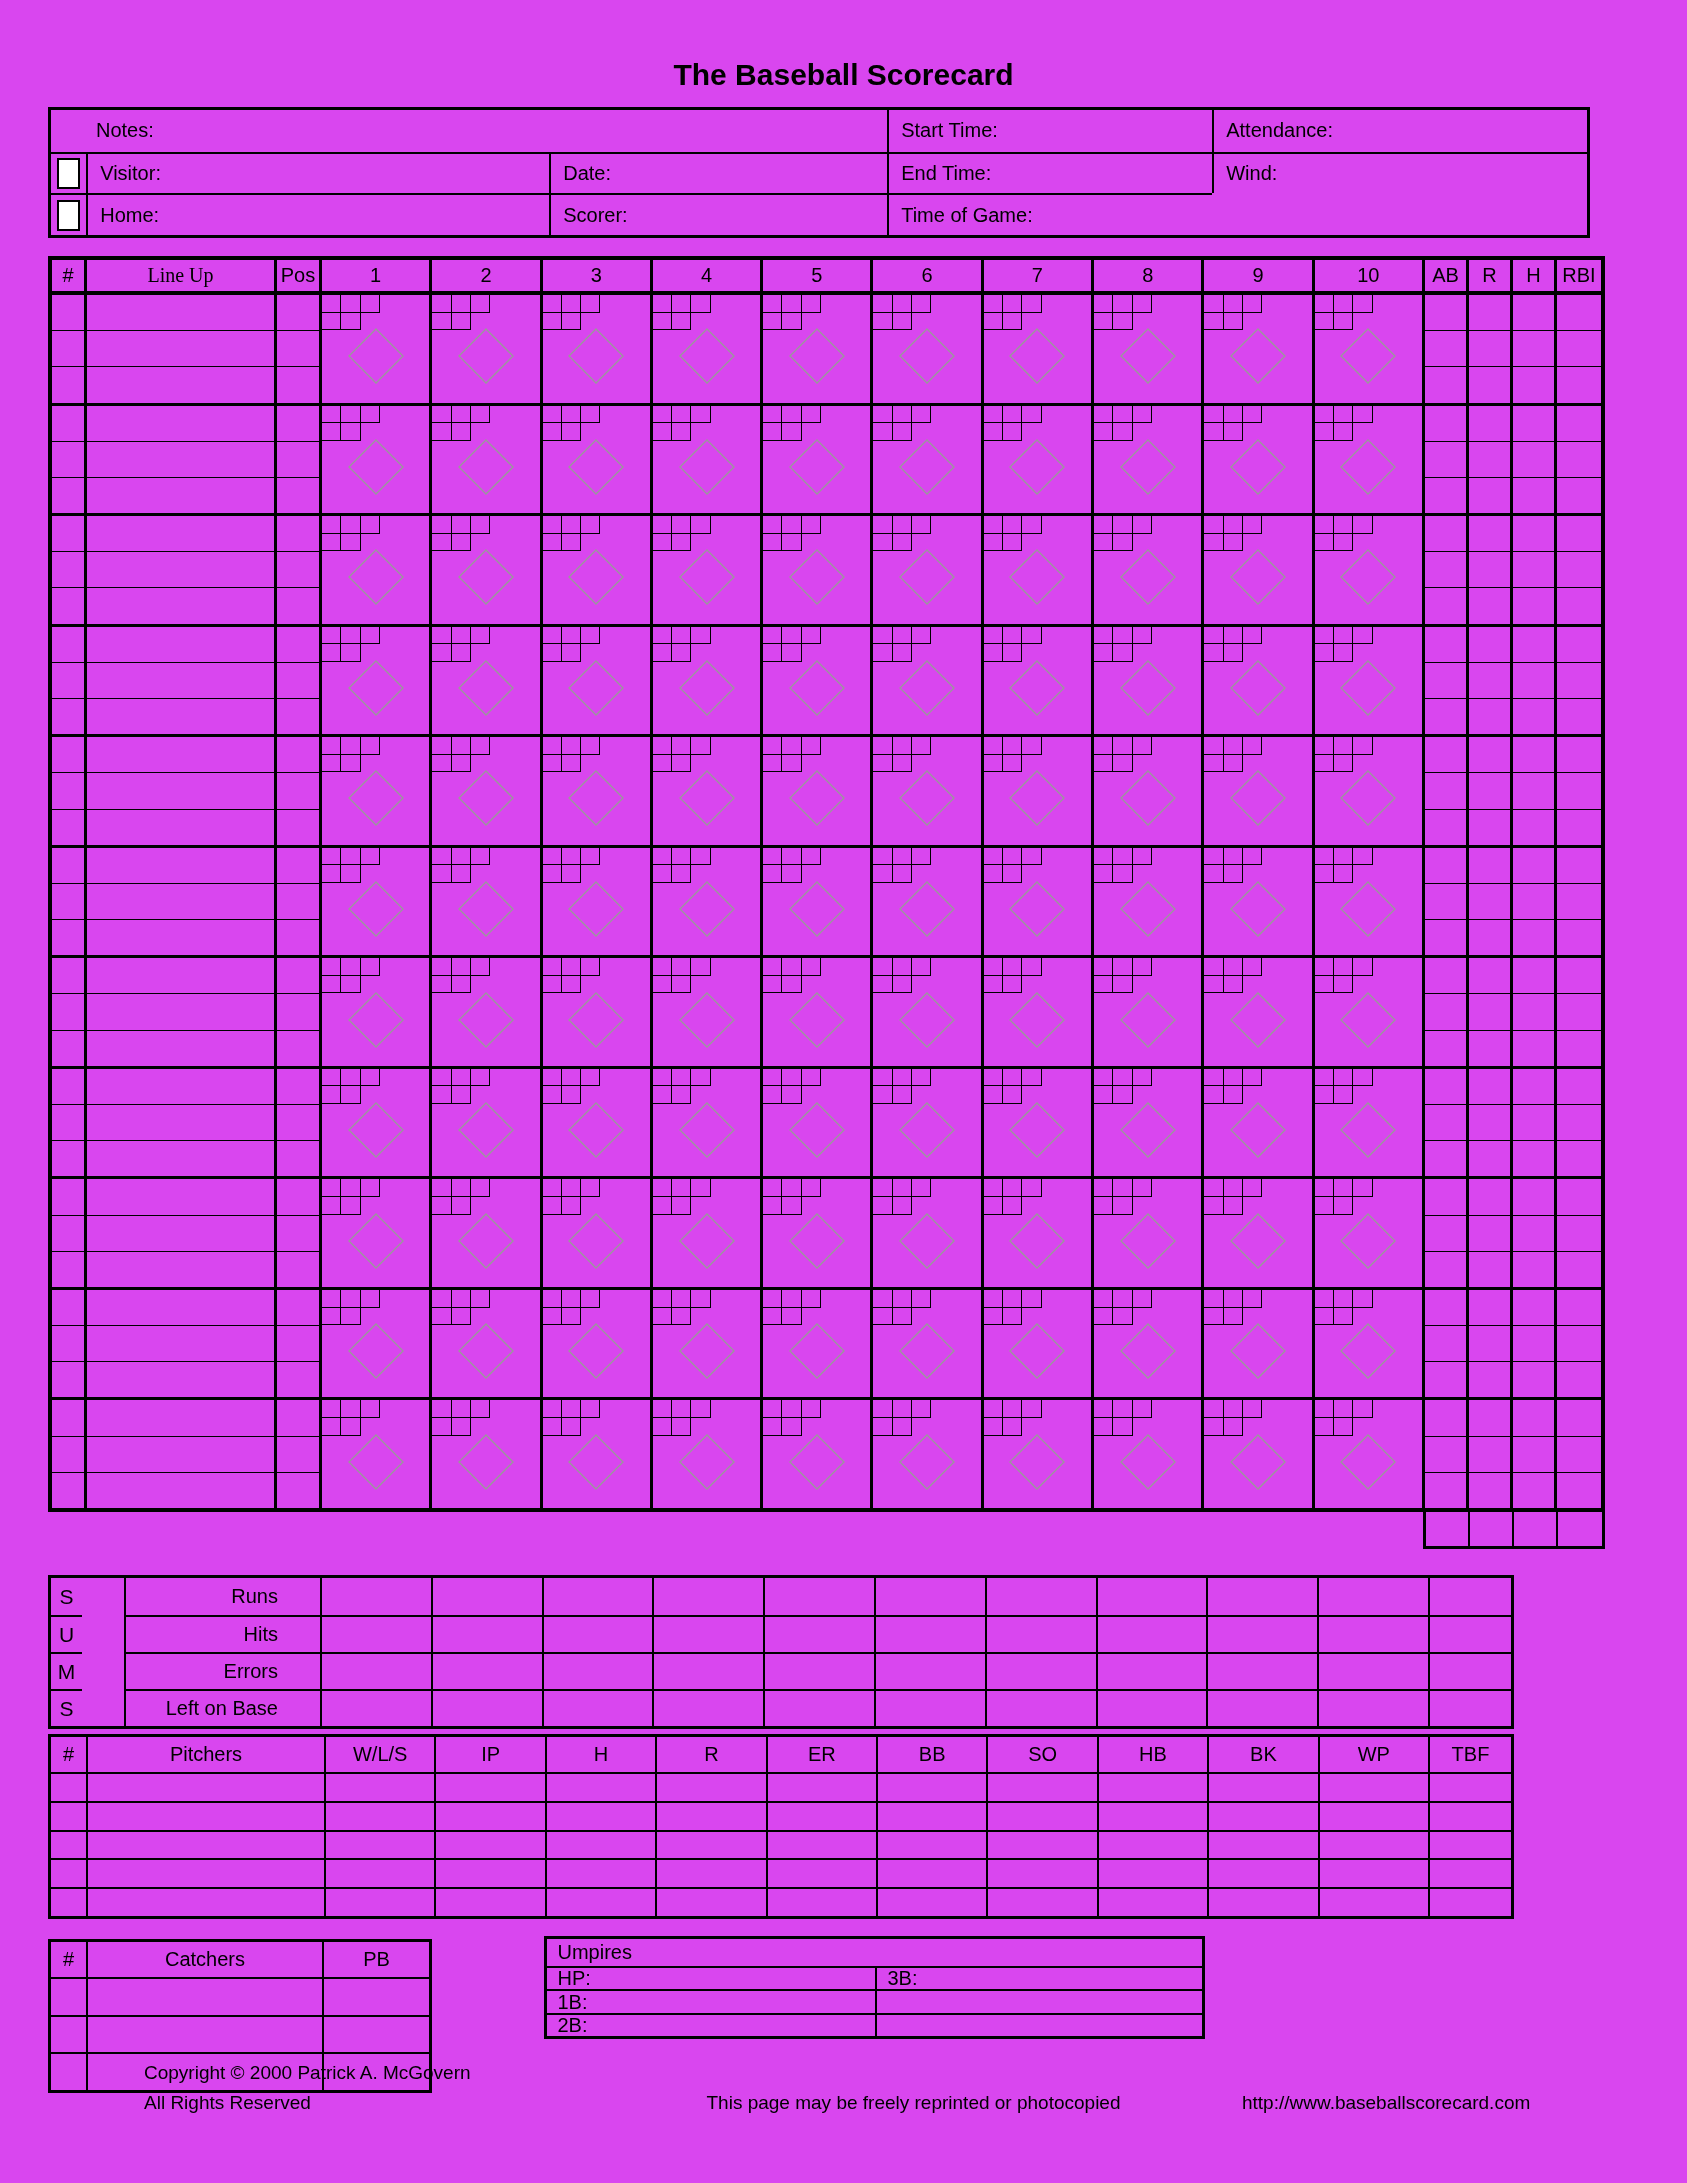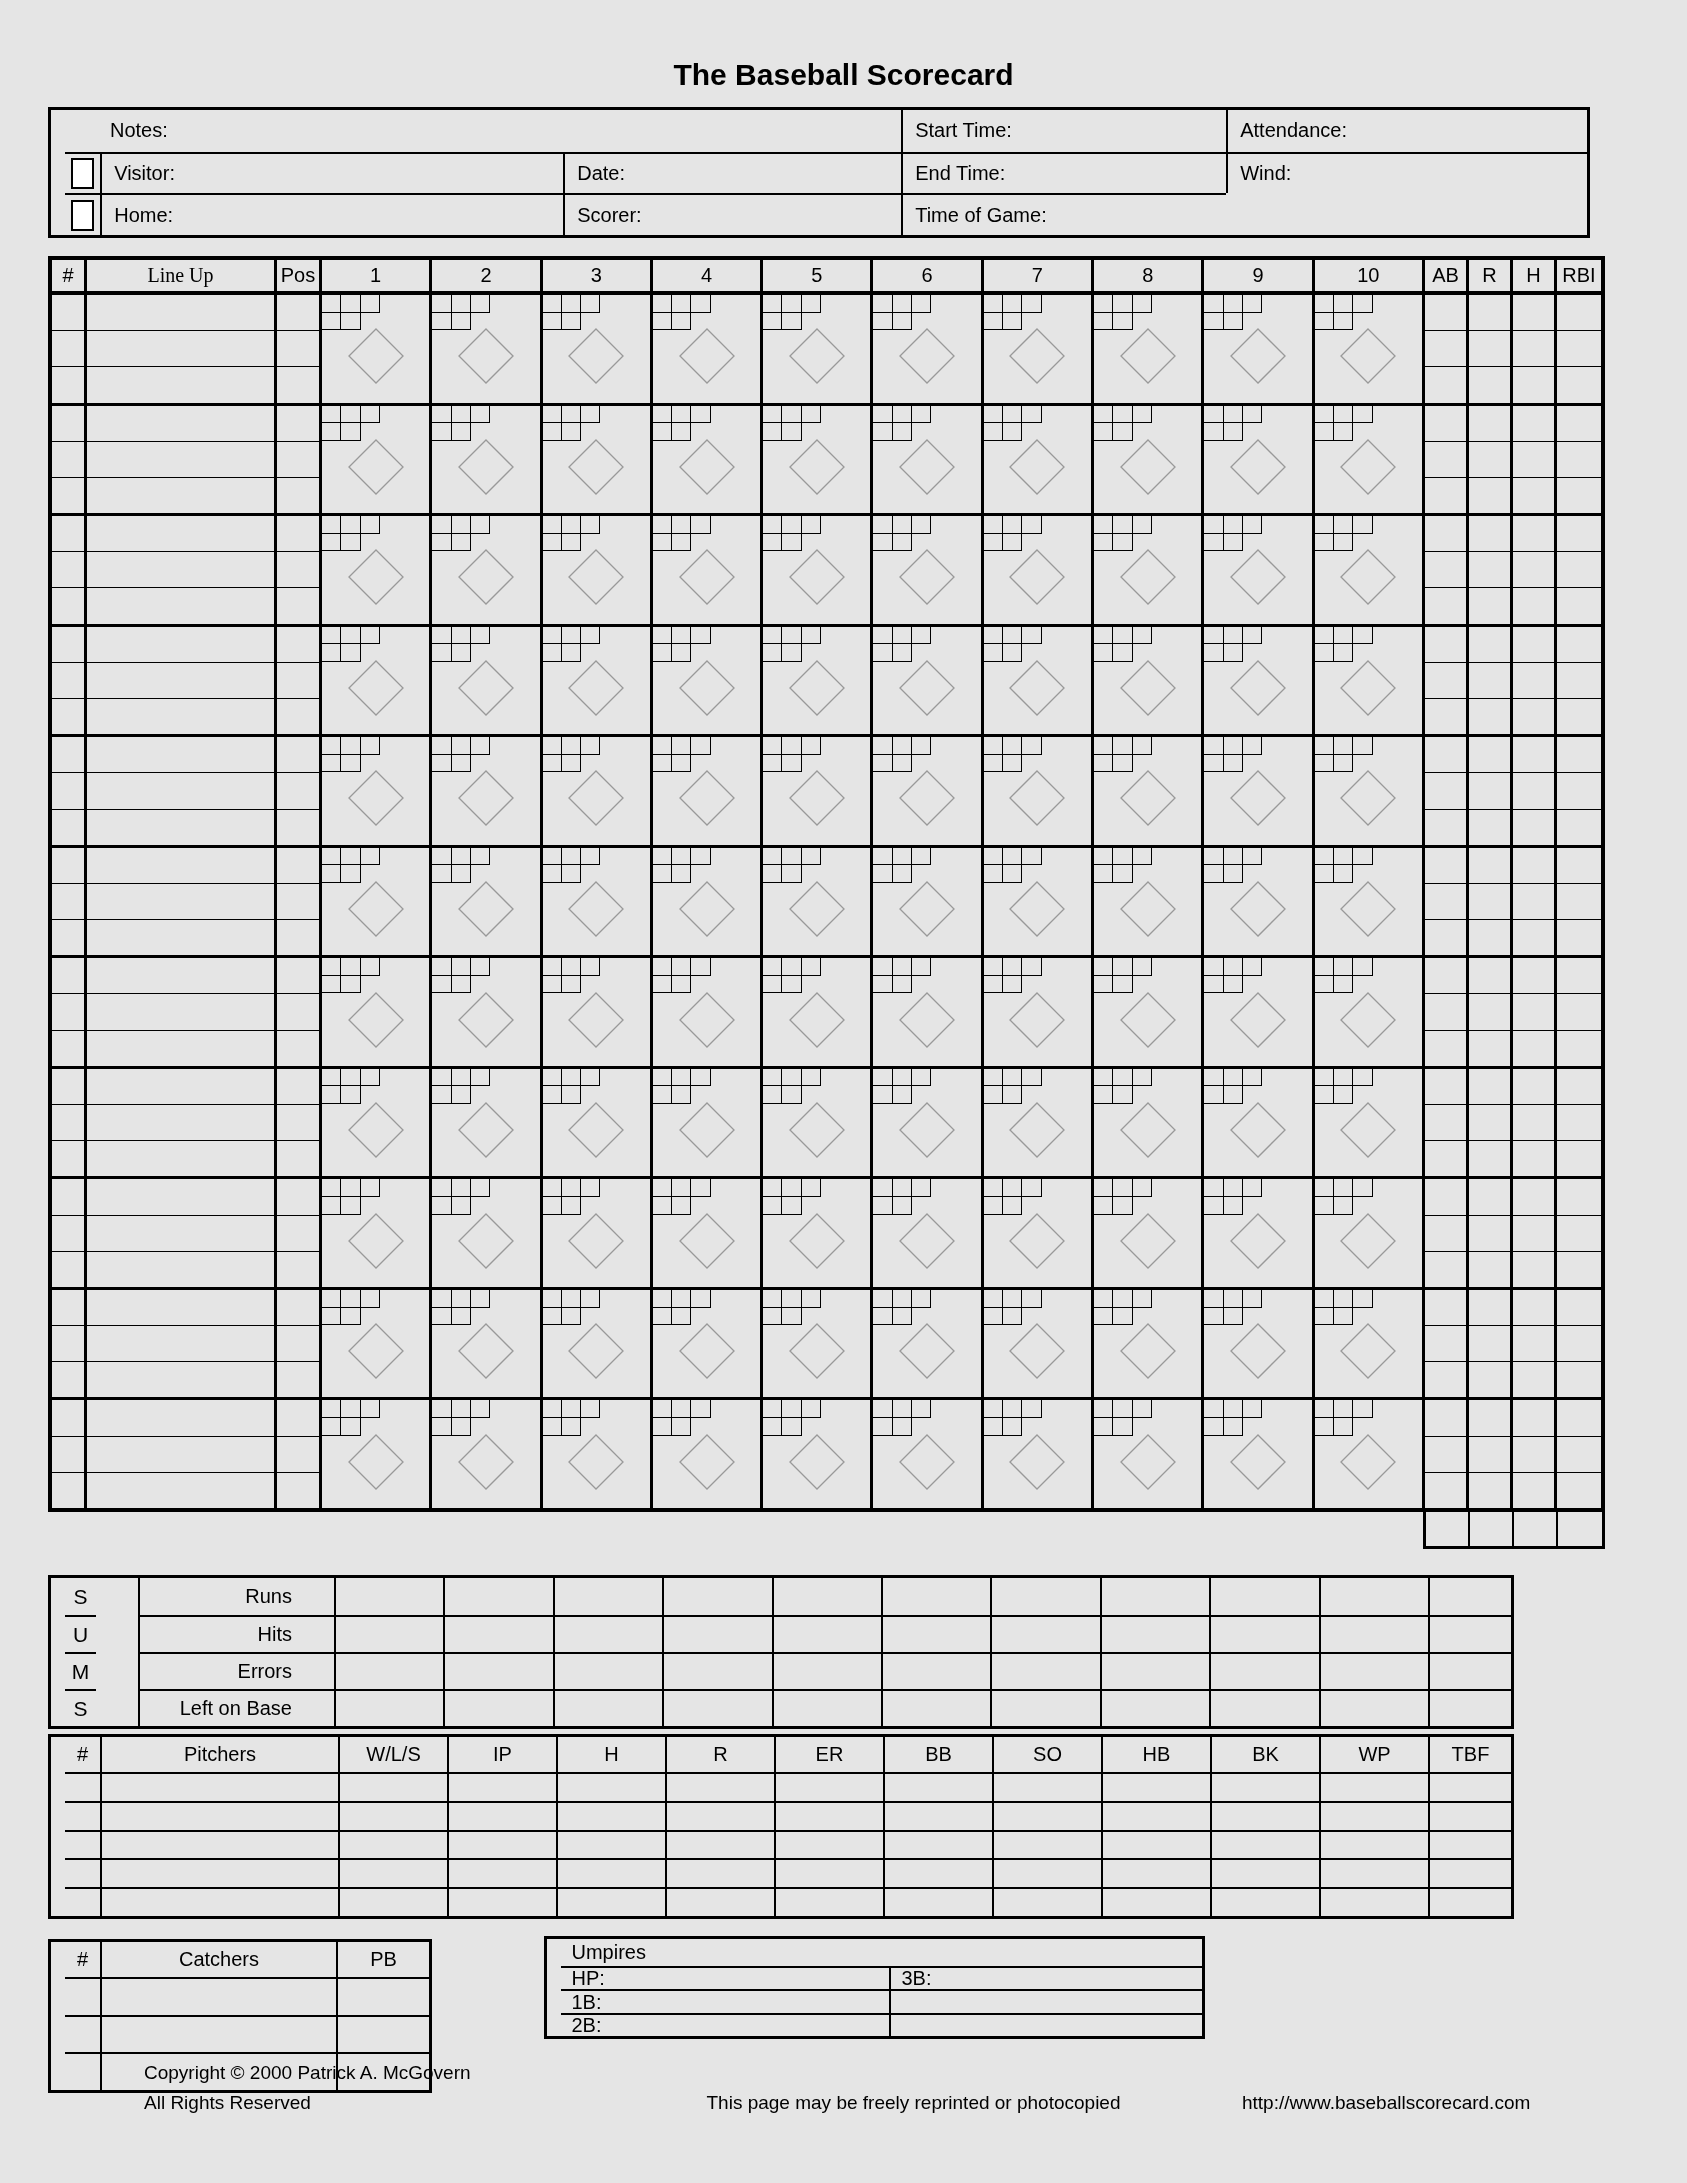"The Baseball Scorecard" .page { background: #e5e5e5 -> #d946ef }
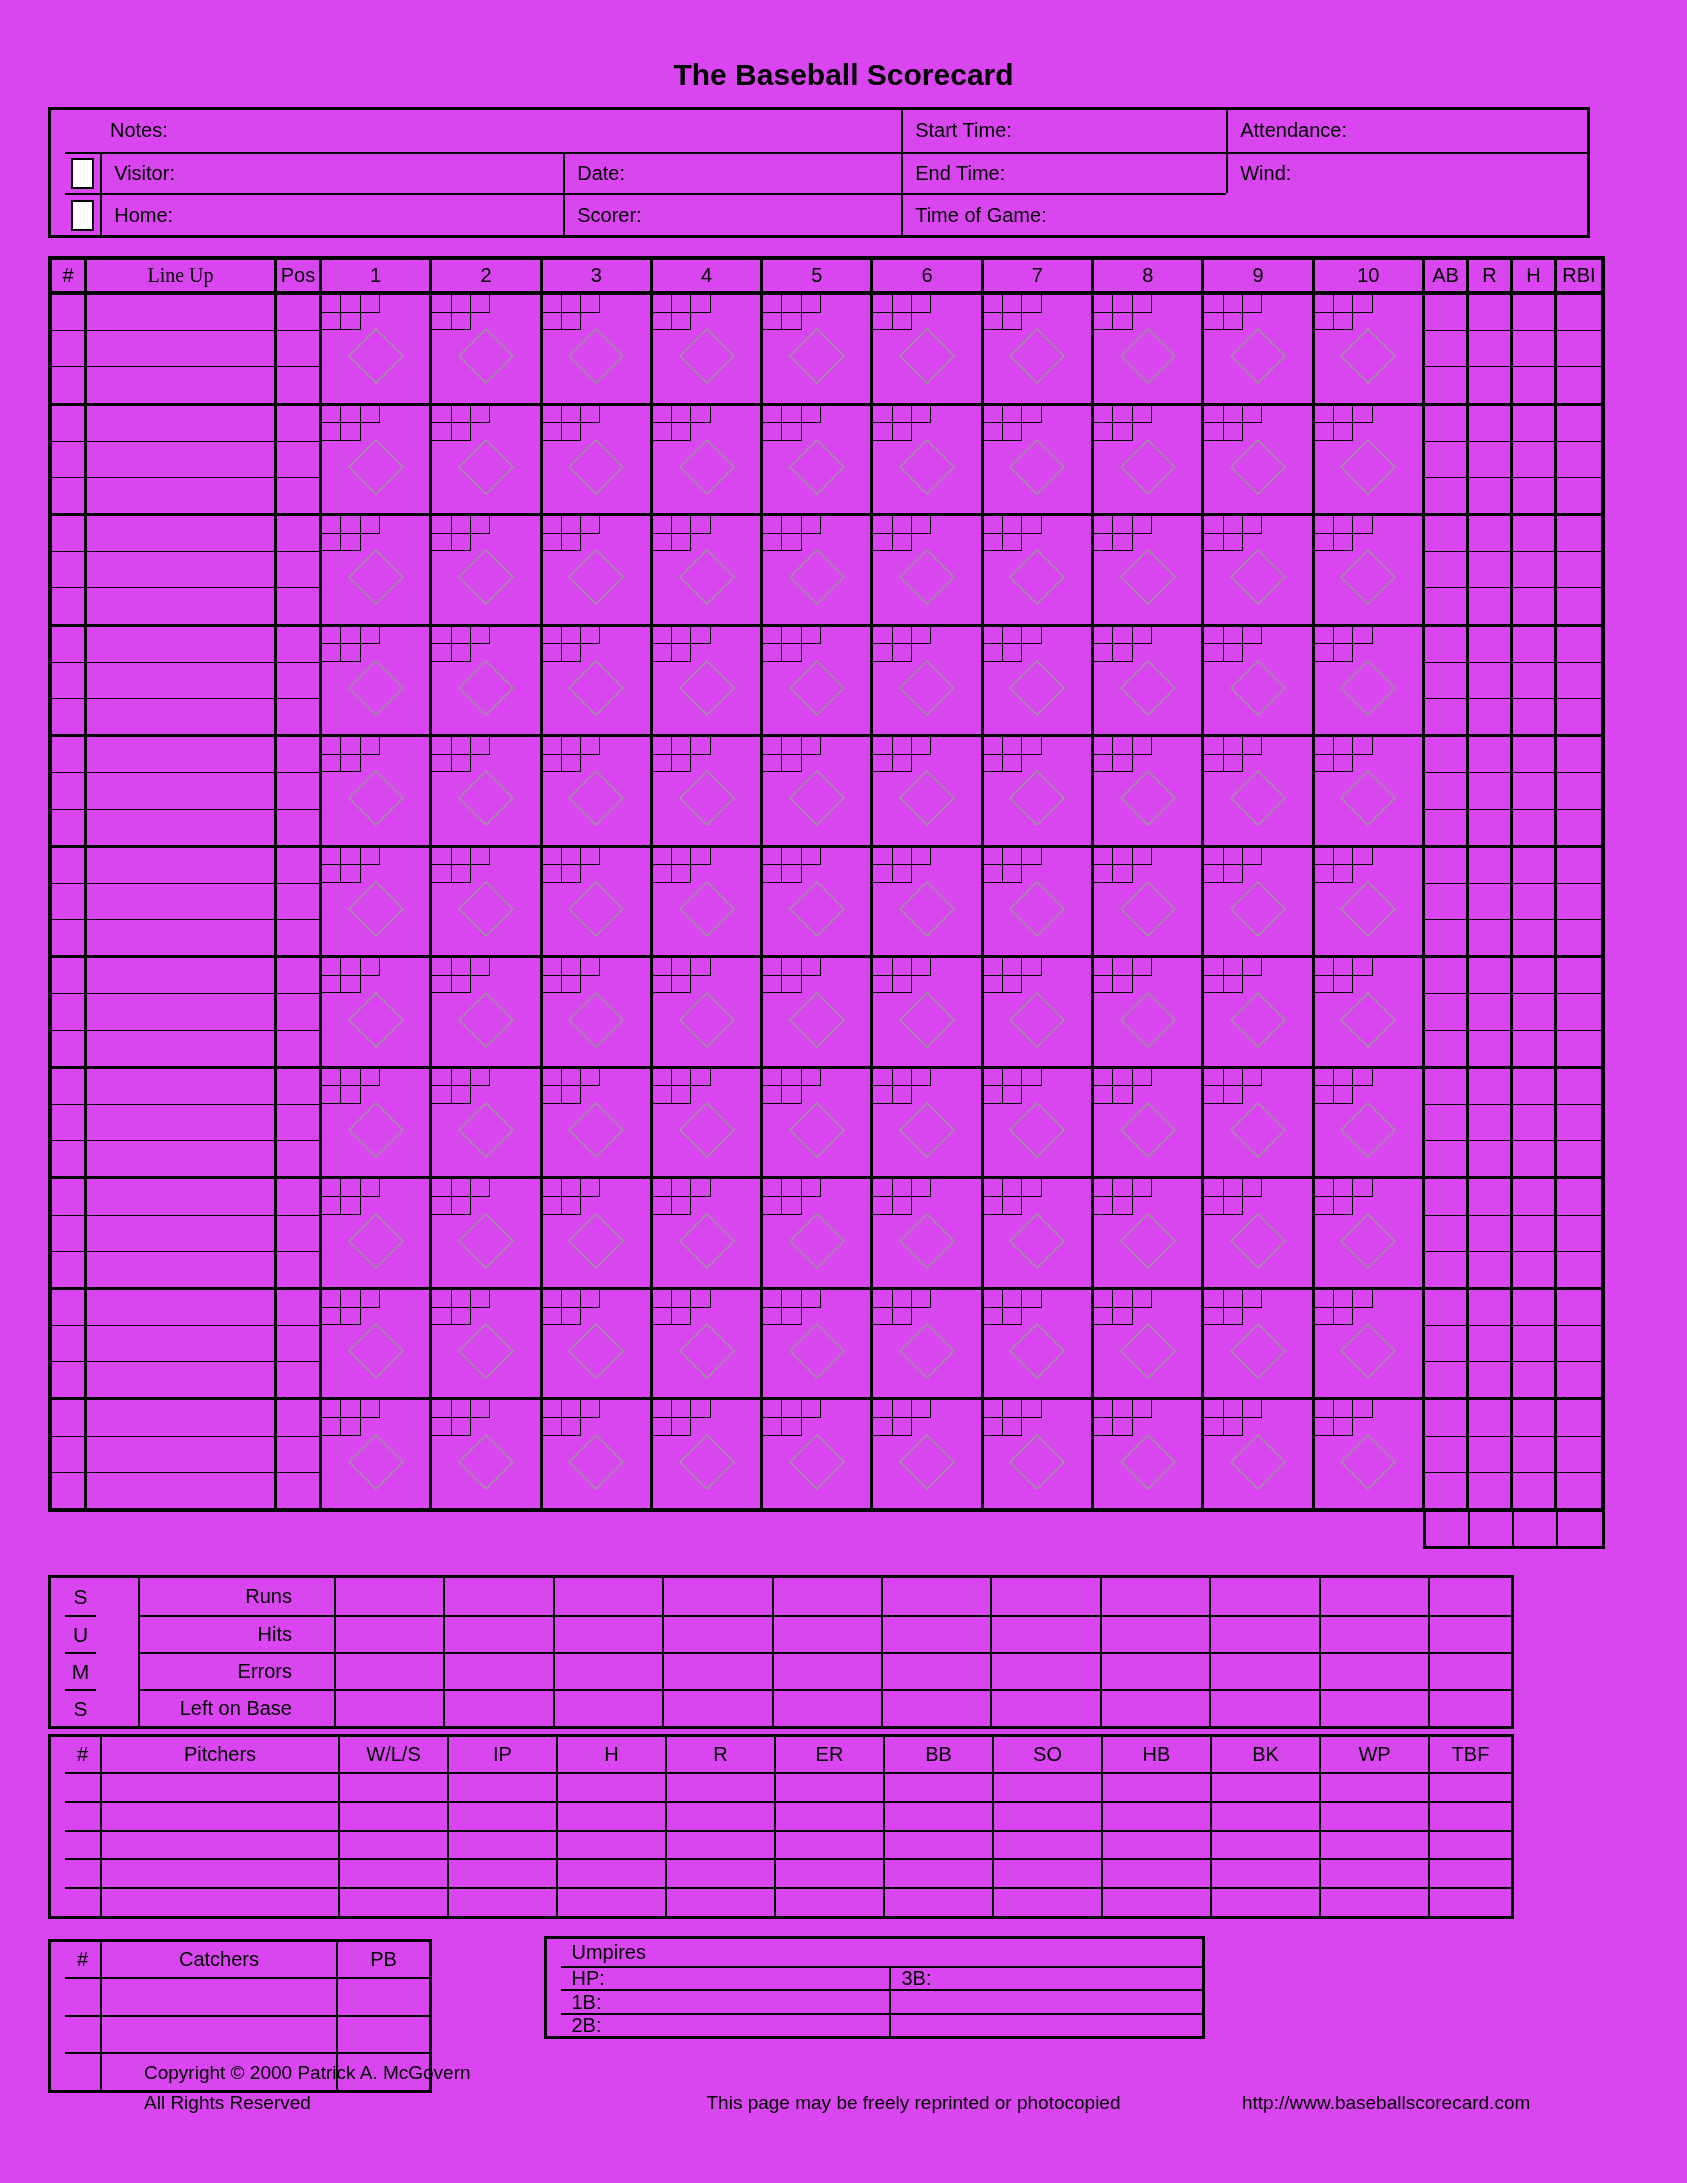"Notes:" .gtable { padding-left: 14px -> none }
